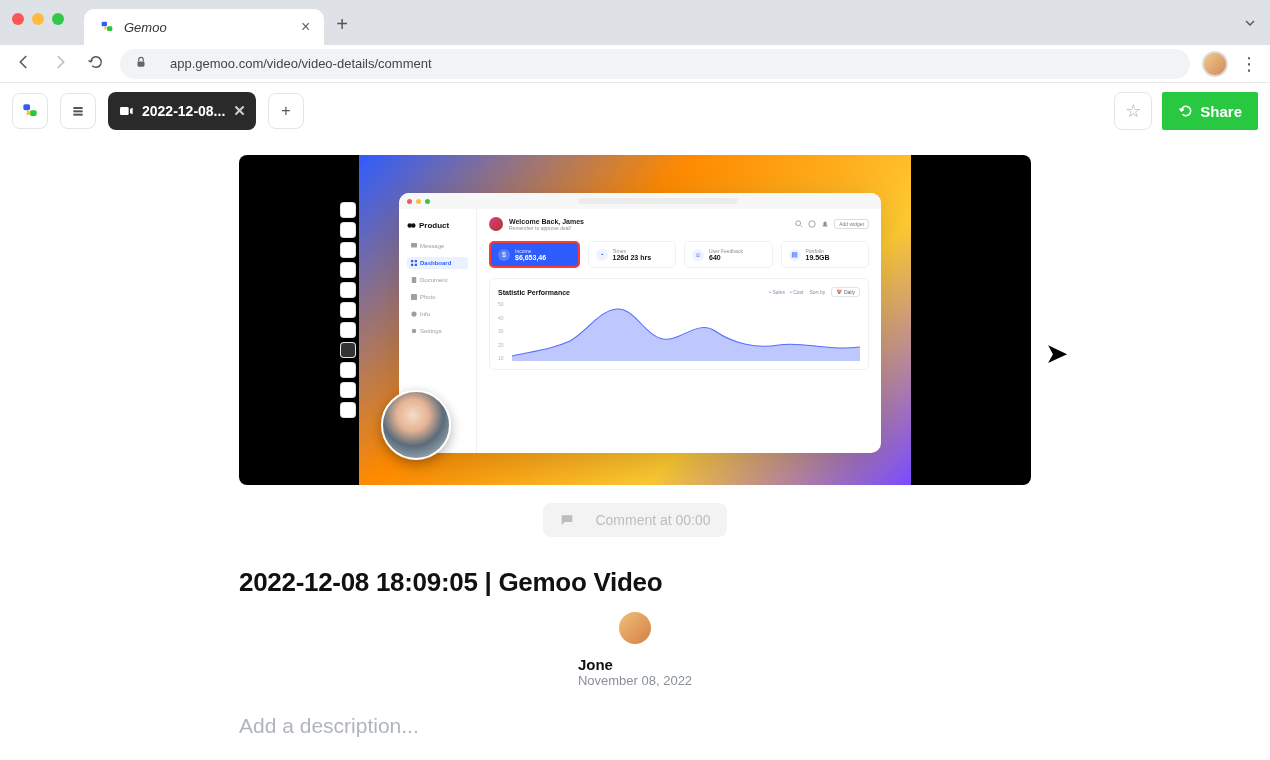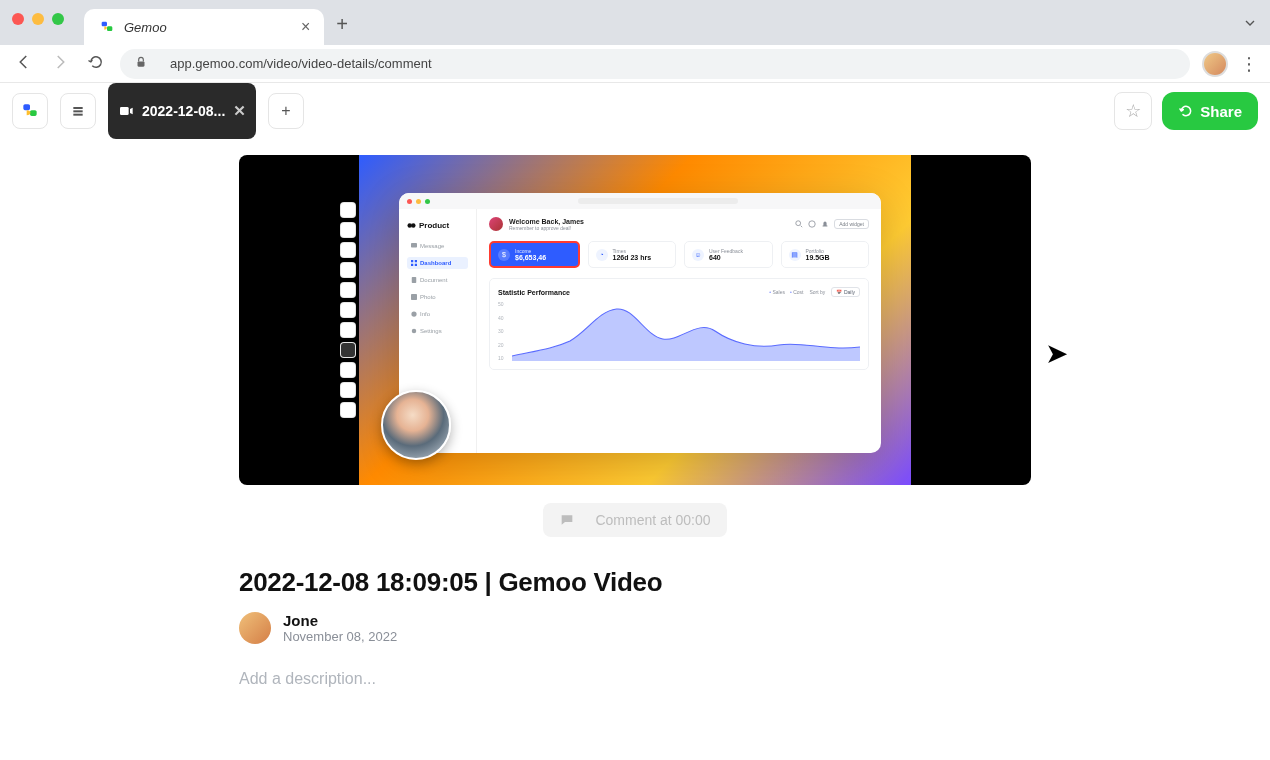"2022-12-08..." .tab-chip { height: 56px -> 38px }
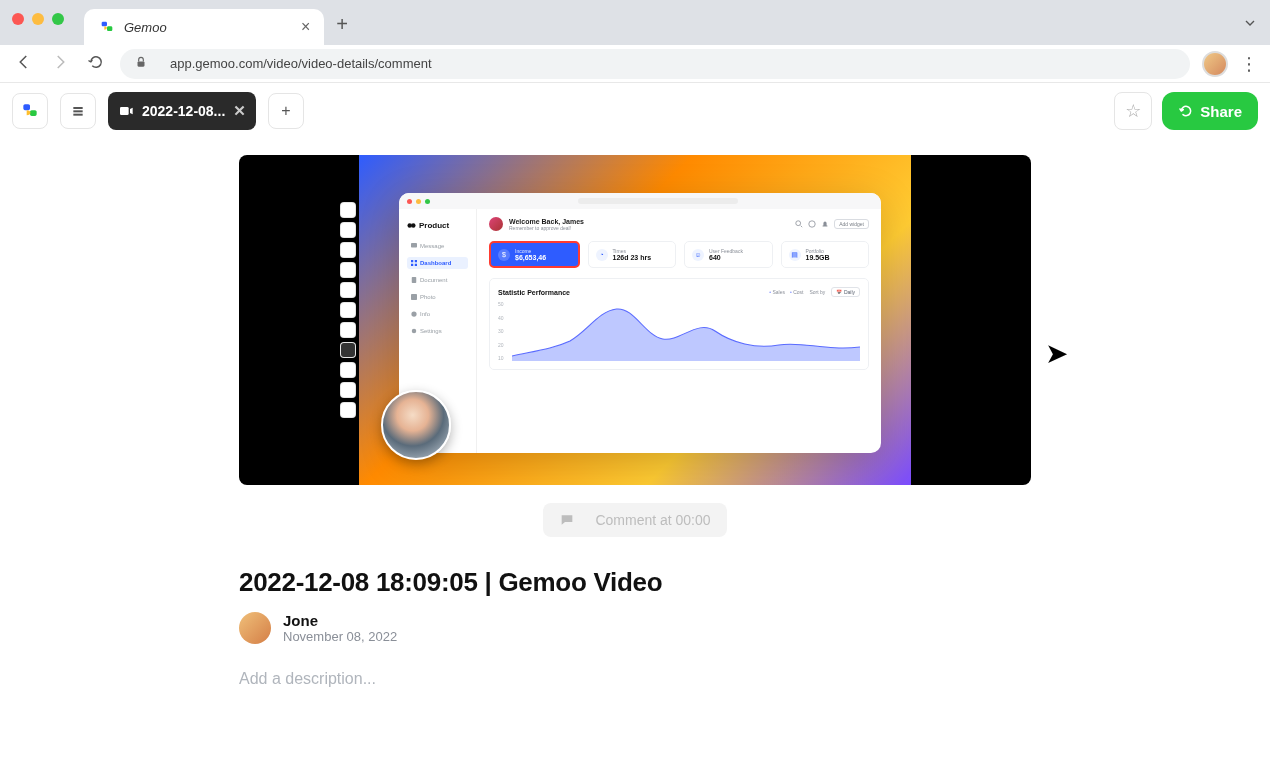"Share" .share-btn { border-radius: 12px -> 2px }
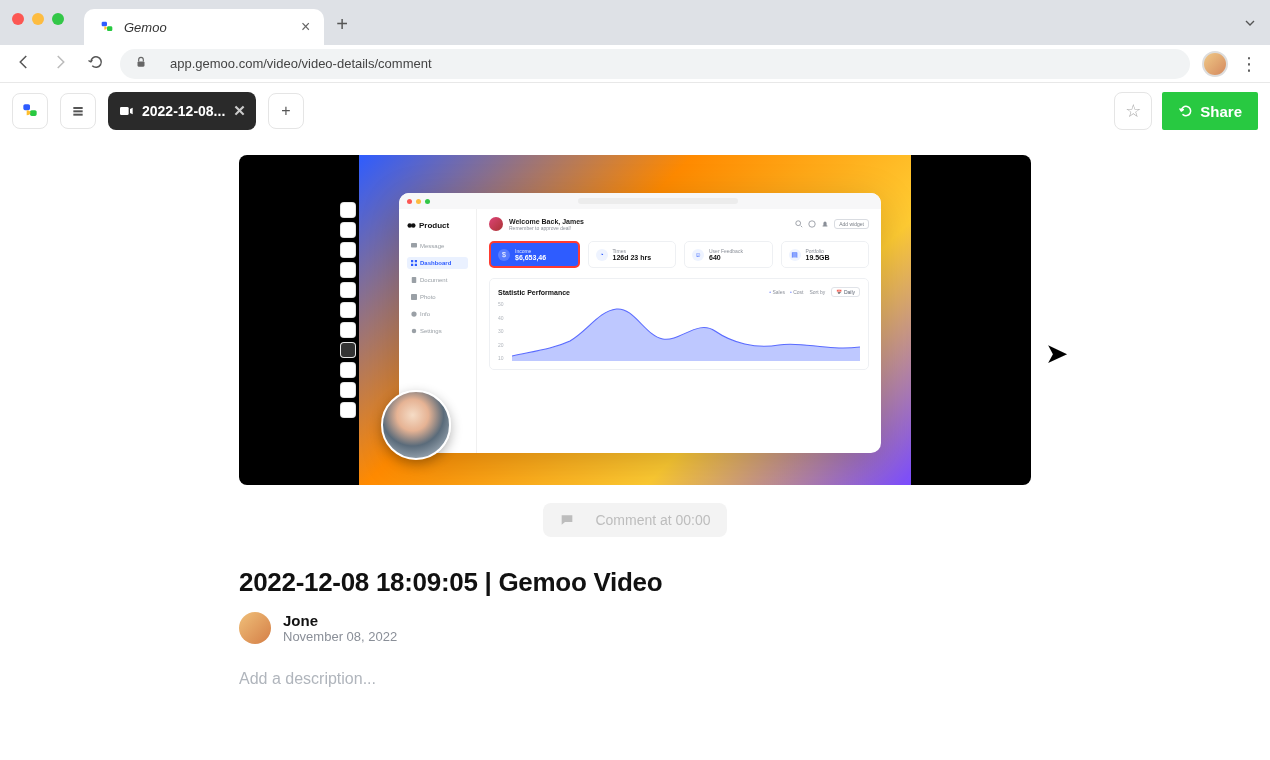"Jone" .author-row { flex-direction: none -> column }
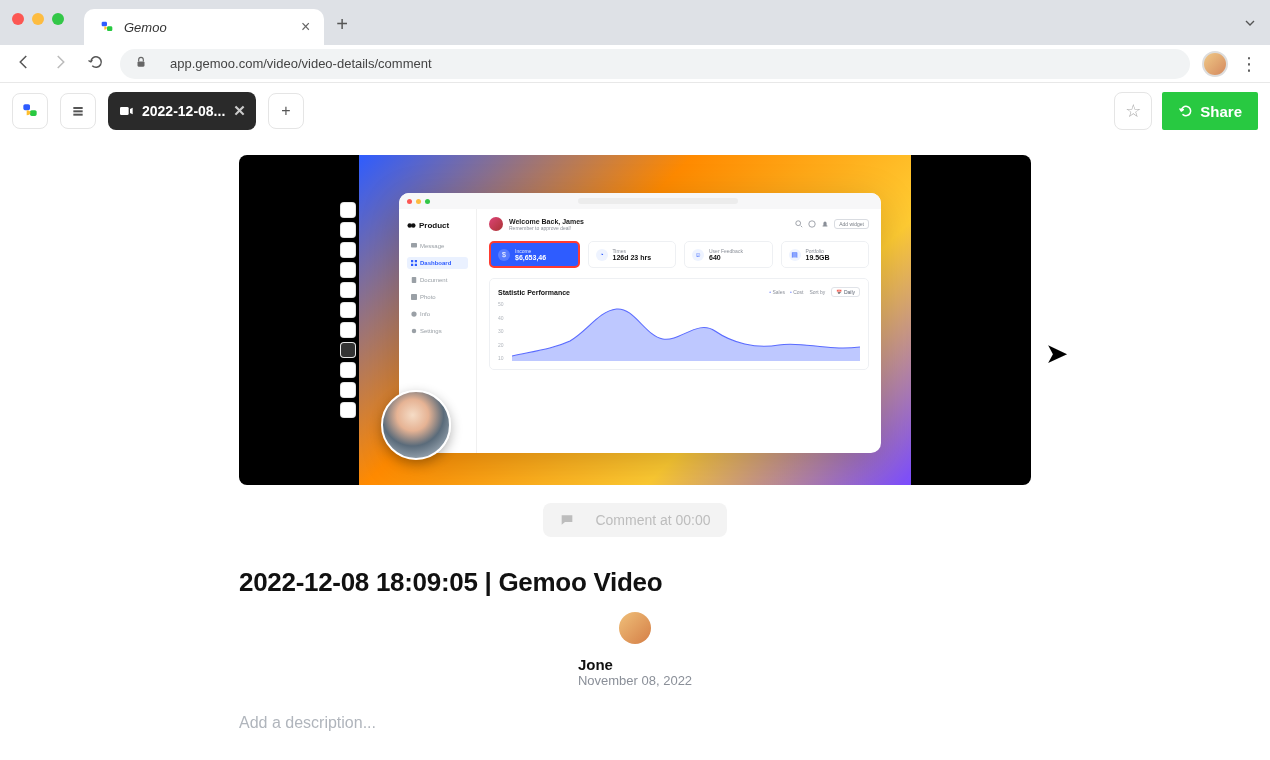"Add a description..." .desc-input { font-size: 16px -> 21px }
